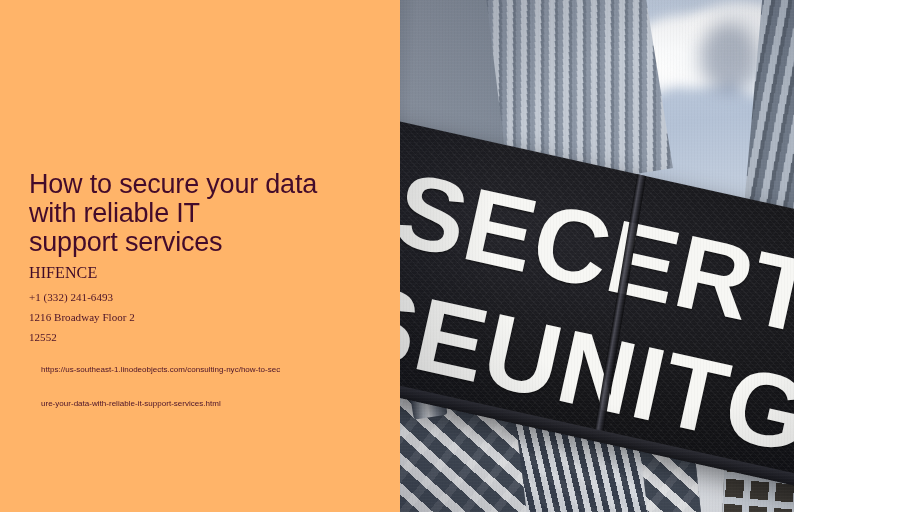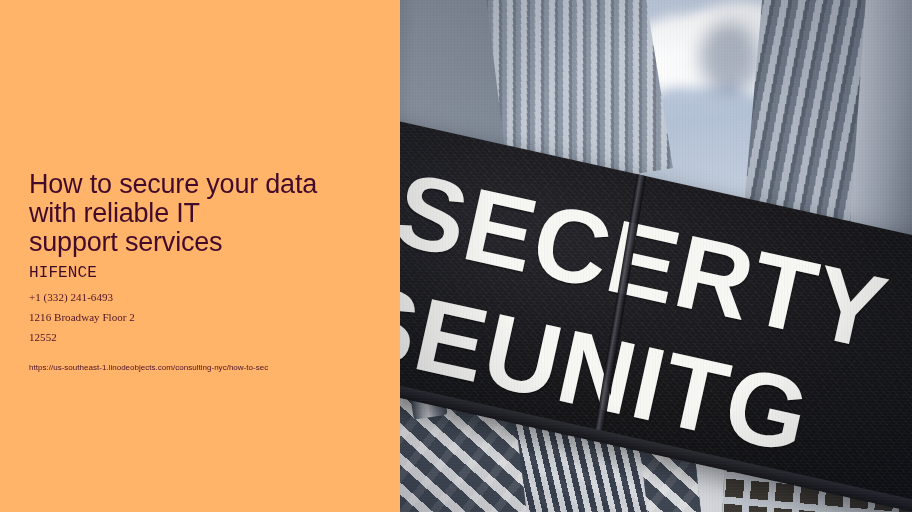"How to secure your data" .card { width: 912px -> 794px }
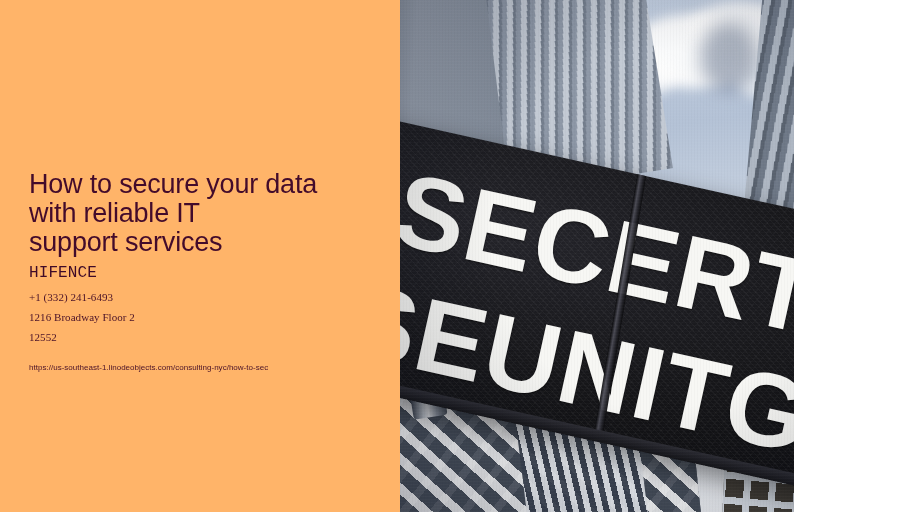"HIFENCE" .brand { font-family: Liberation Mono, monospace -> Liberation Serif, serif }
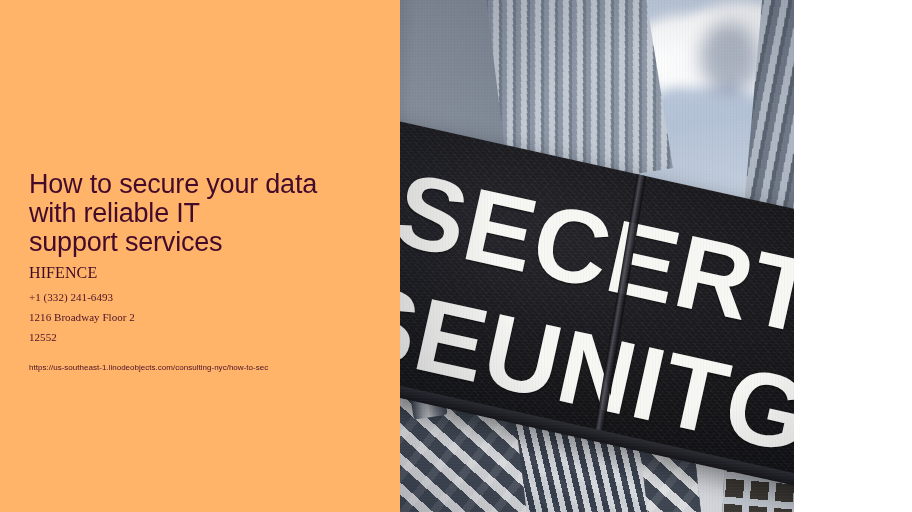"https://us-southeast-1.linodeobjects.com" .url-line { margin: 0 -> 12px }
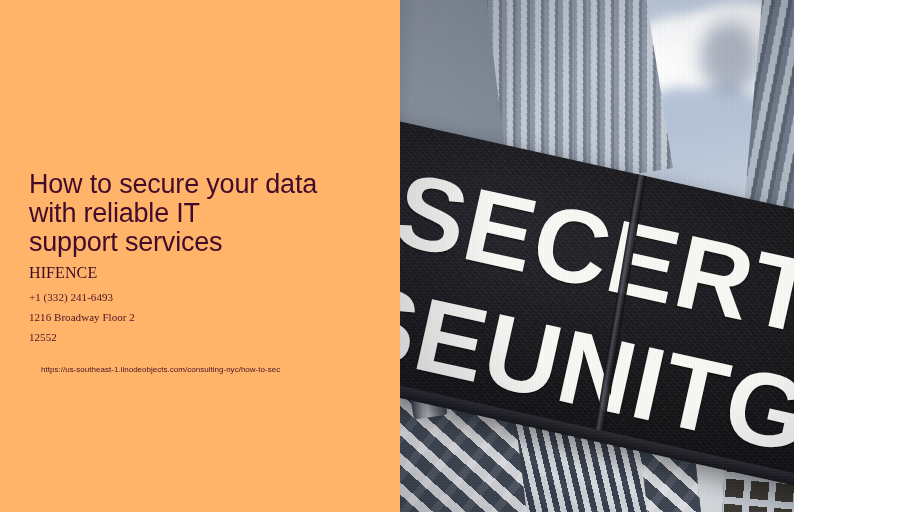"ure-your-data-with-reliable-it-support-s" p.url-line { html: none -> <p>ure-your-data-with-reliable-it-support-services.html</p> }
